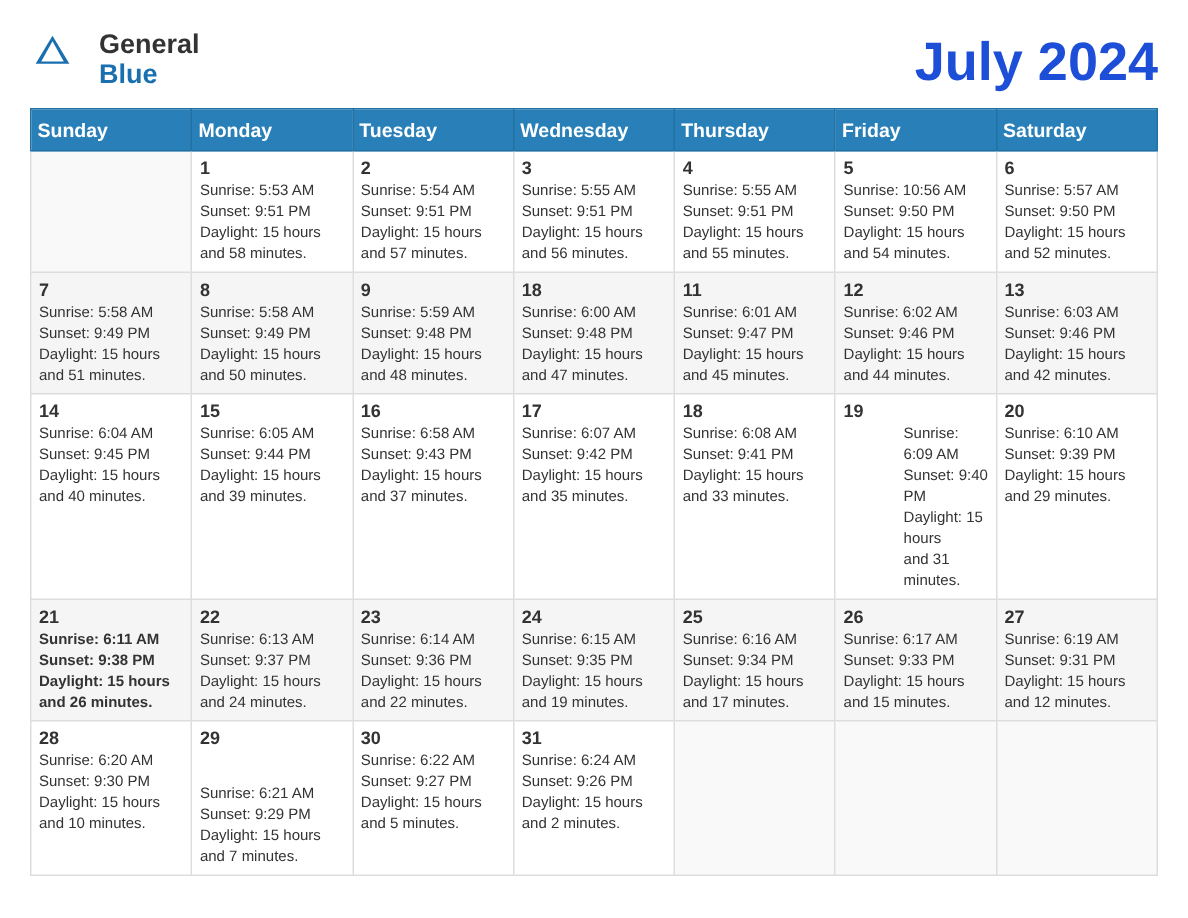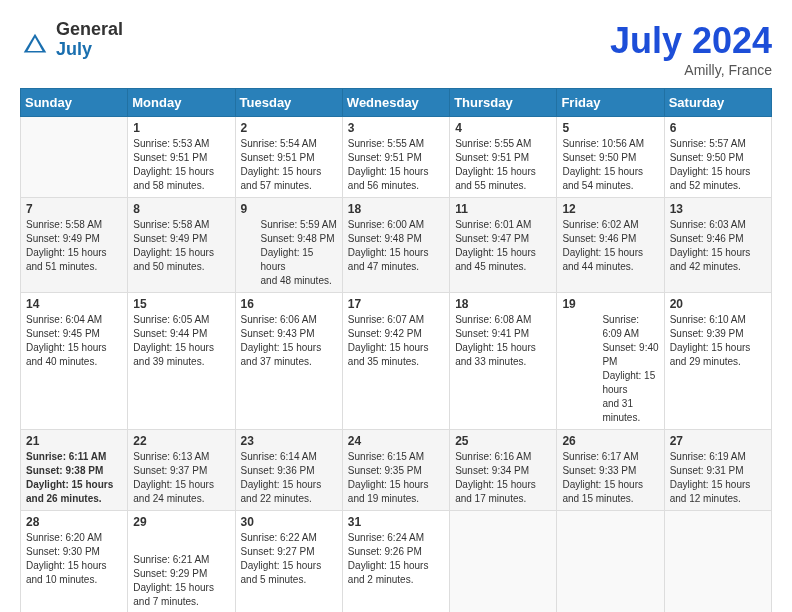"General" .logo { align-items: flex-end -> flex-start; gap: 6px -> 16px }
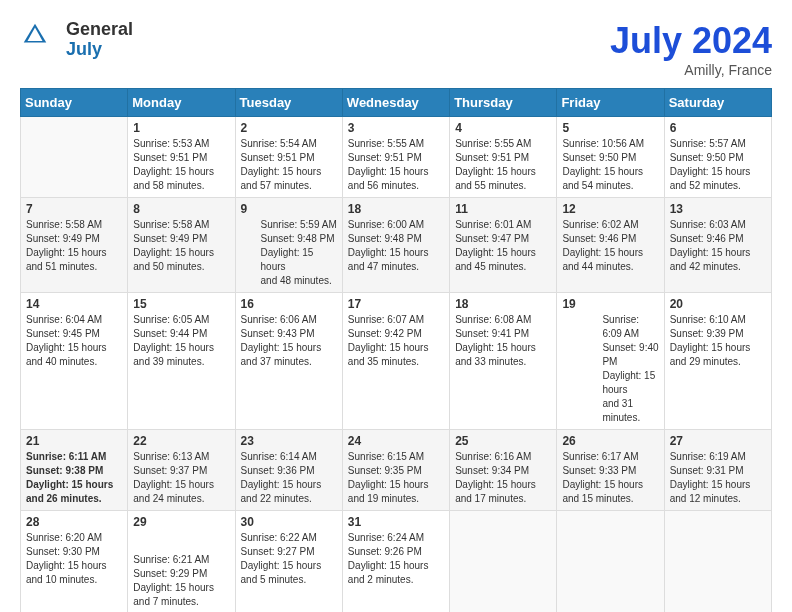"July" span.logo-blue { text: July -> Blue }
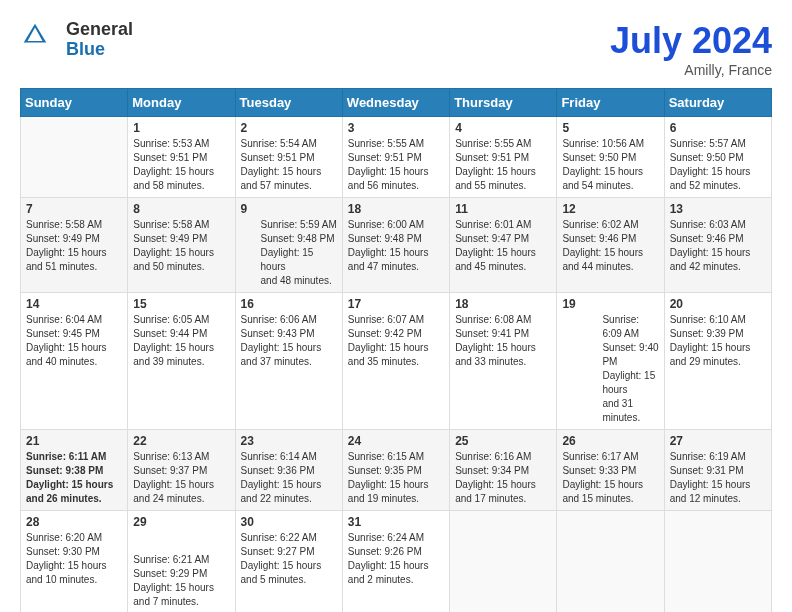"Amilly, France" div.location { html: <div>Amilly, France</div> -> none }
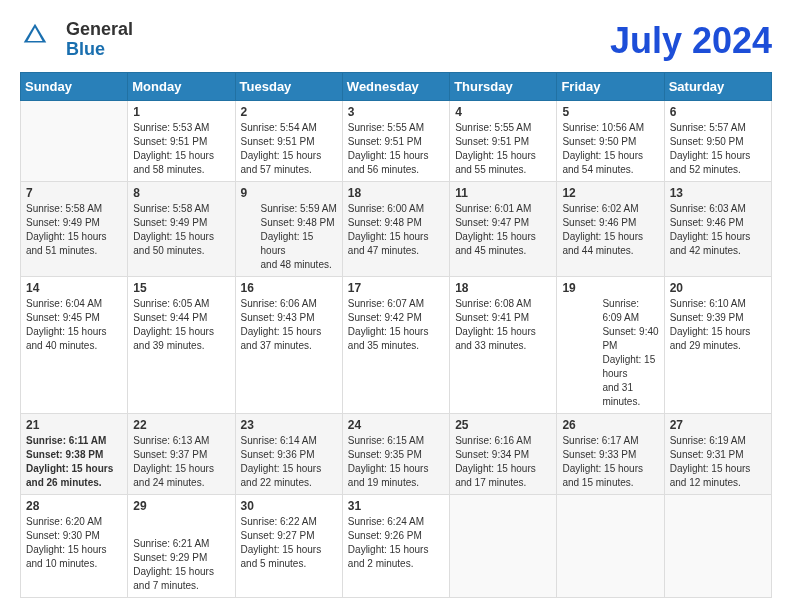"Sunrise: 5:59 AM" div.day-info { margin-left: 20px -> none }
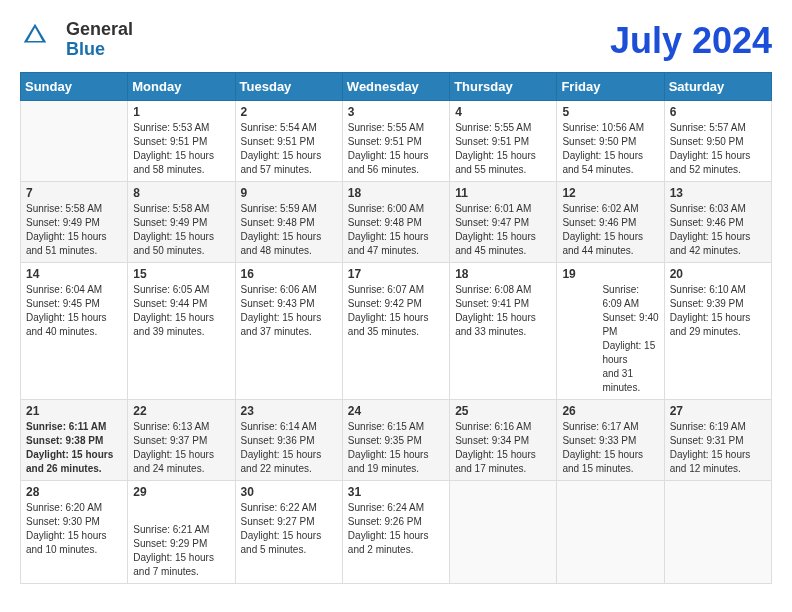"Sunrise: 6:06 AM" div.day-info { text: 6:06 -> 6:58 }
